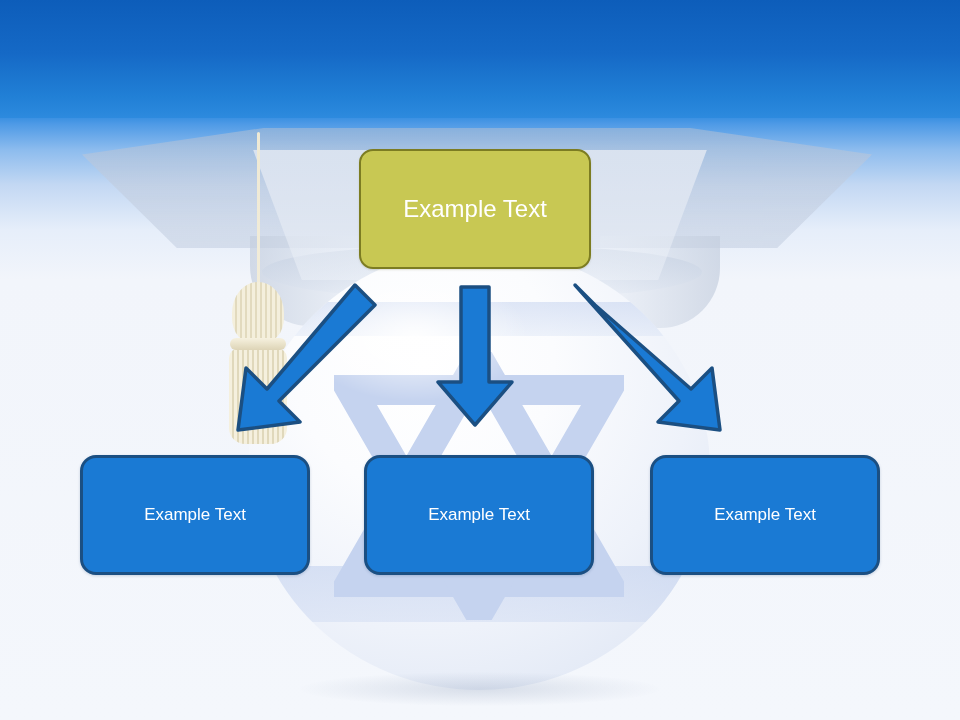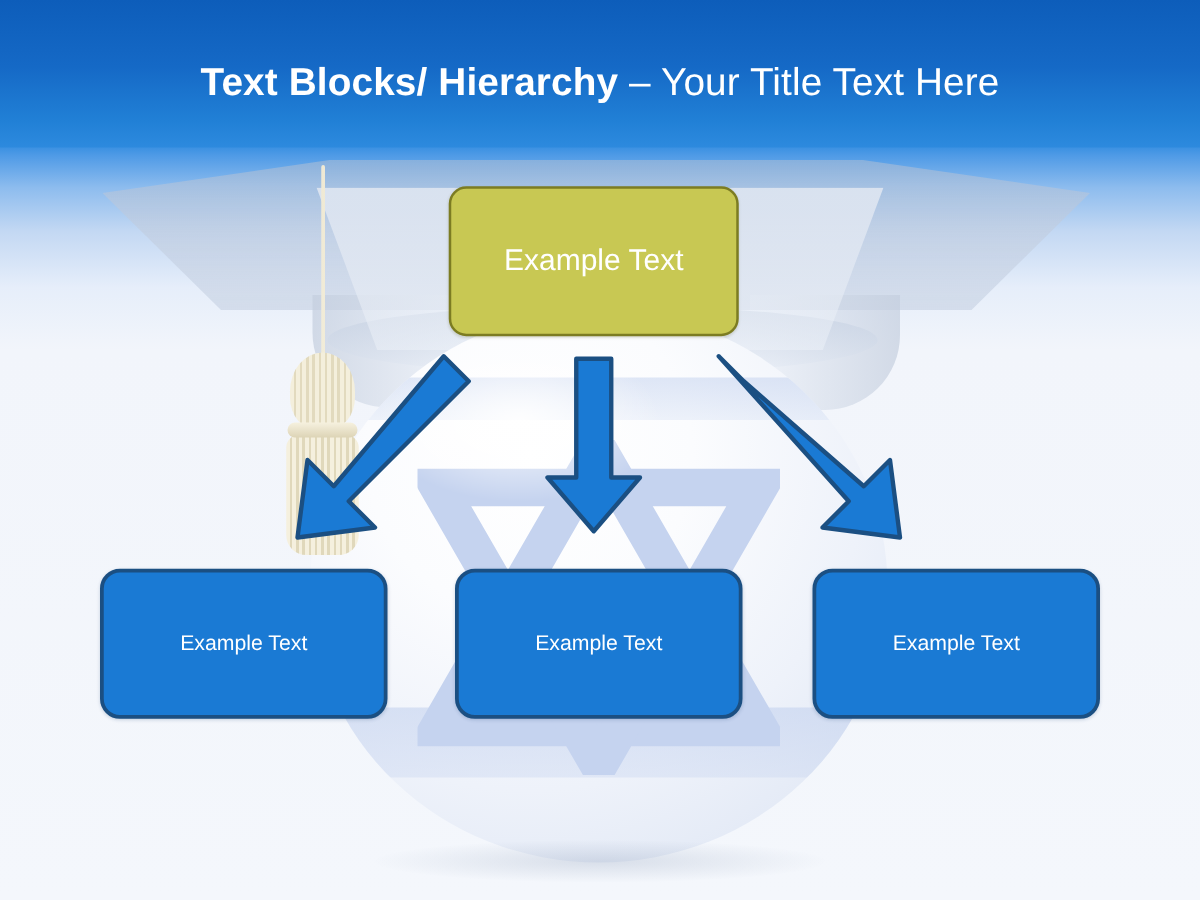"Text Blocks/ Hierarchy – Your" div.slide-title { html: <div> <span>Text Blocks/ Hierarchy</span><span> – </span><span>Your Title Text Here</span> </div> -> none }
